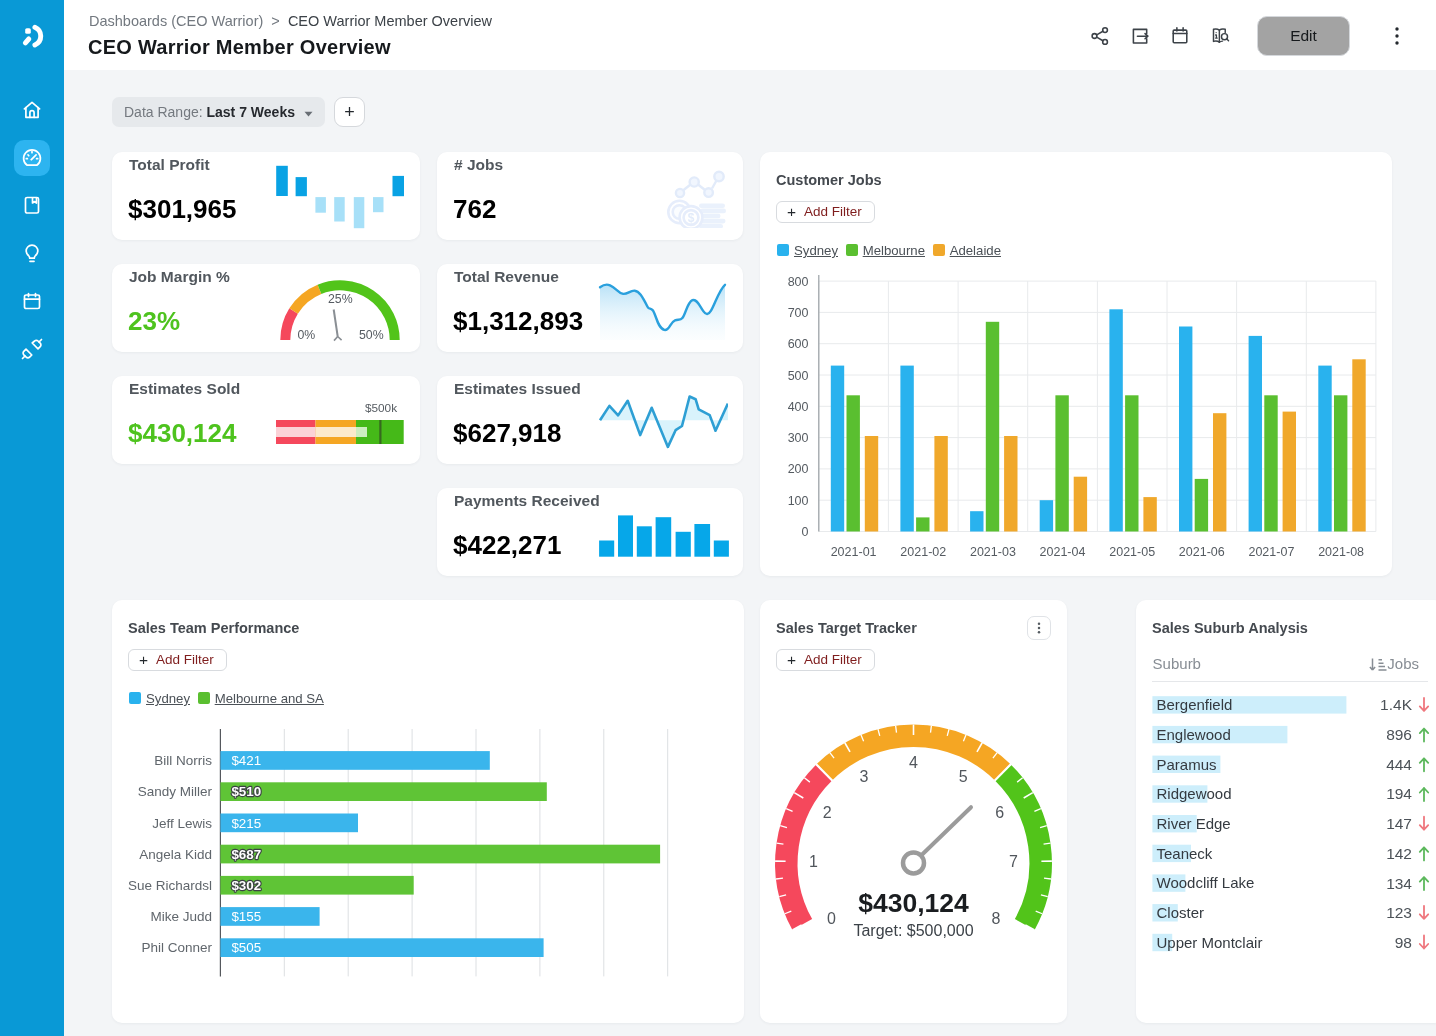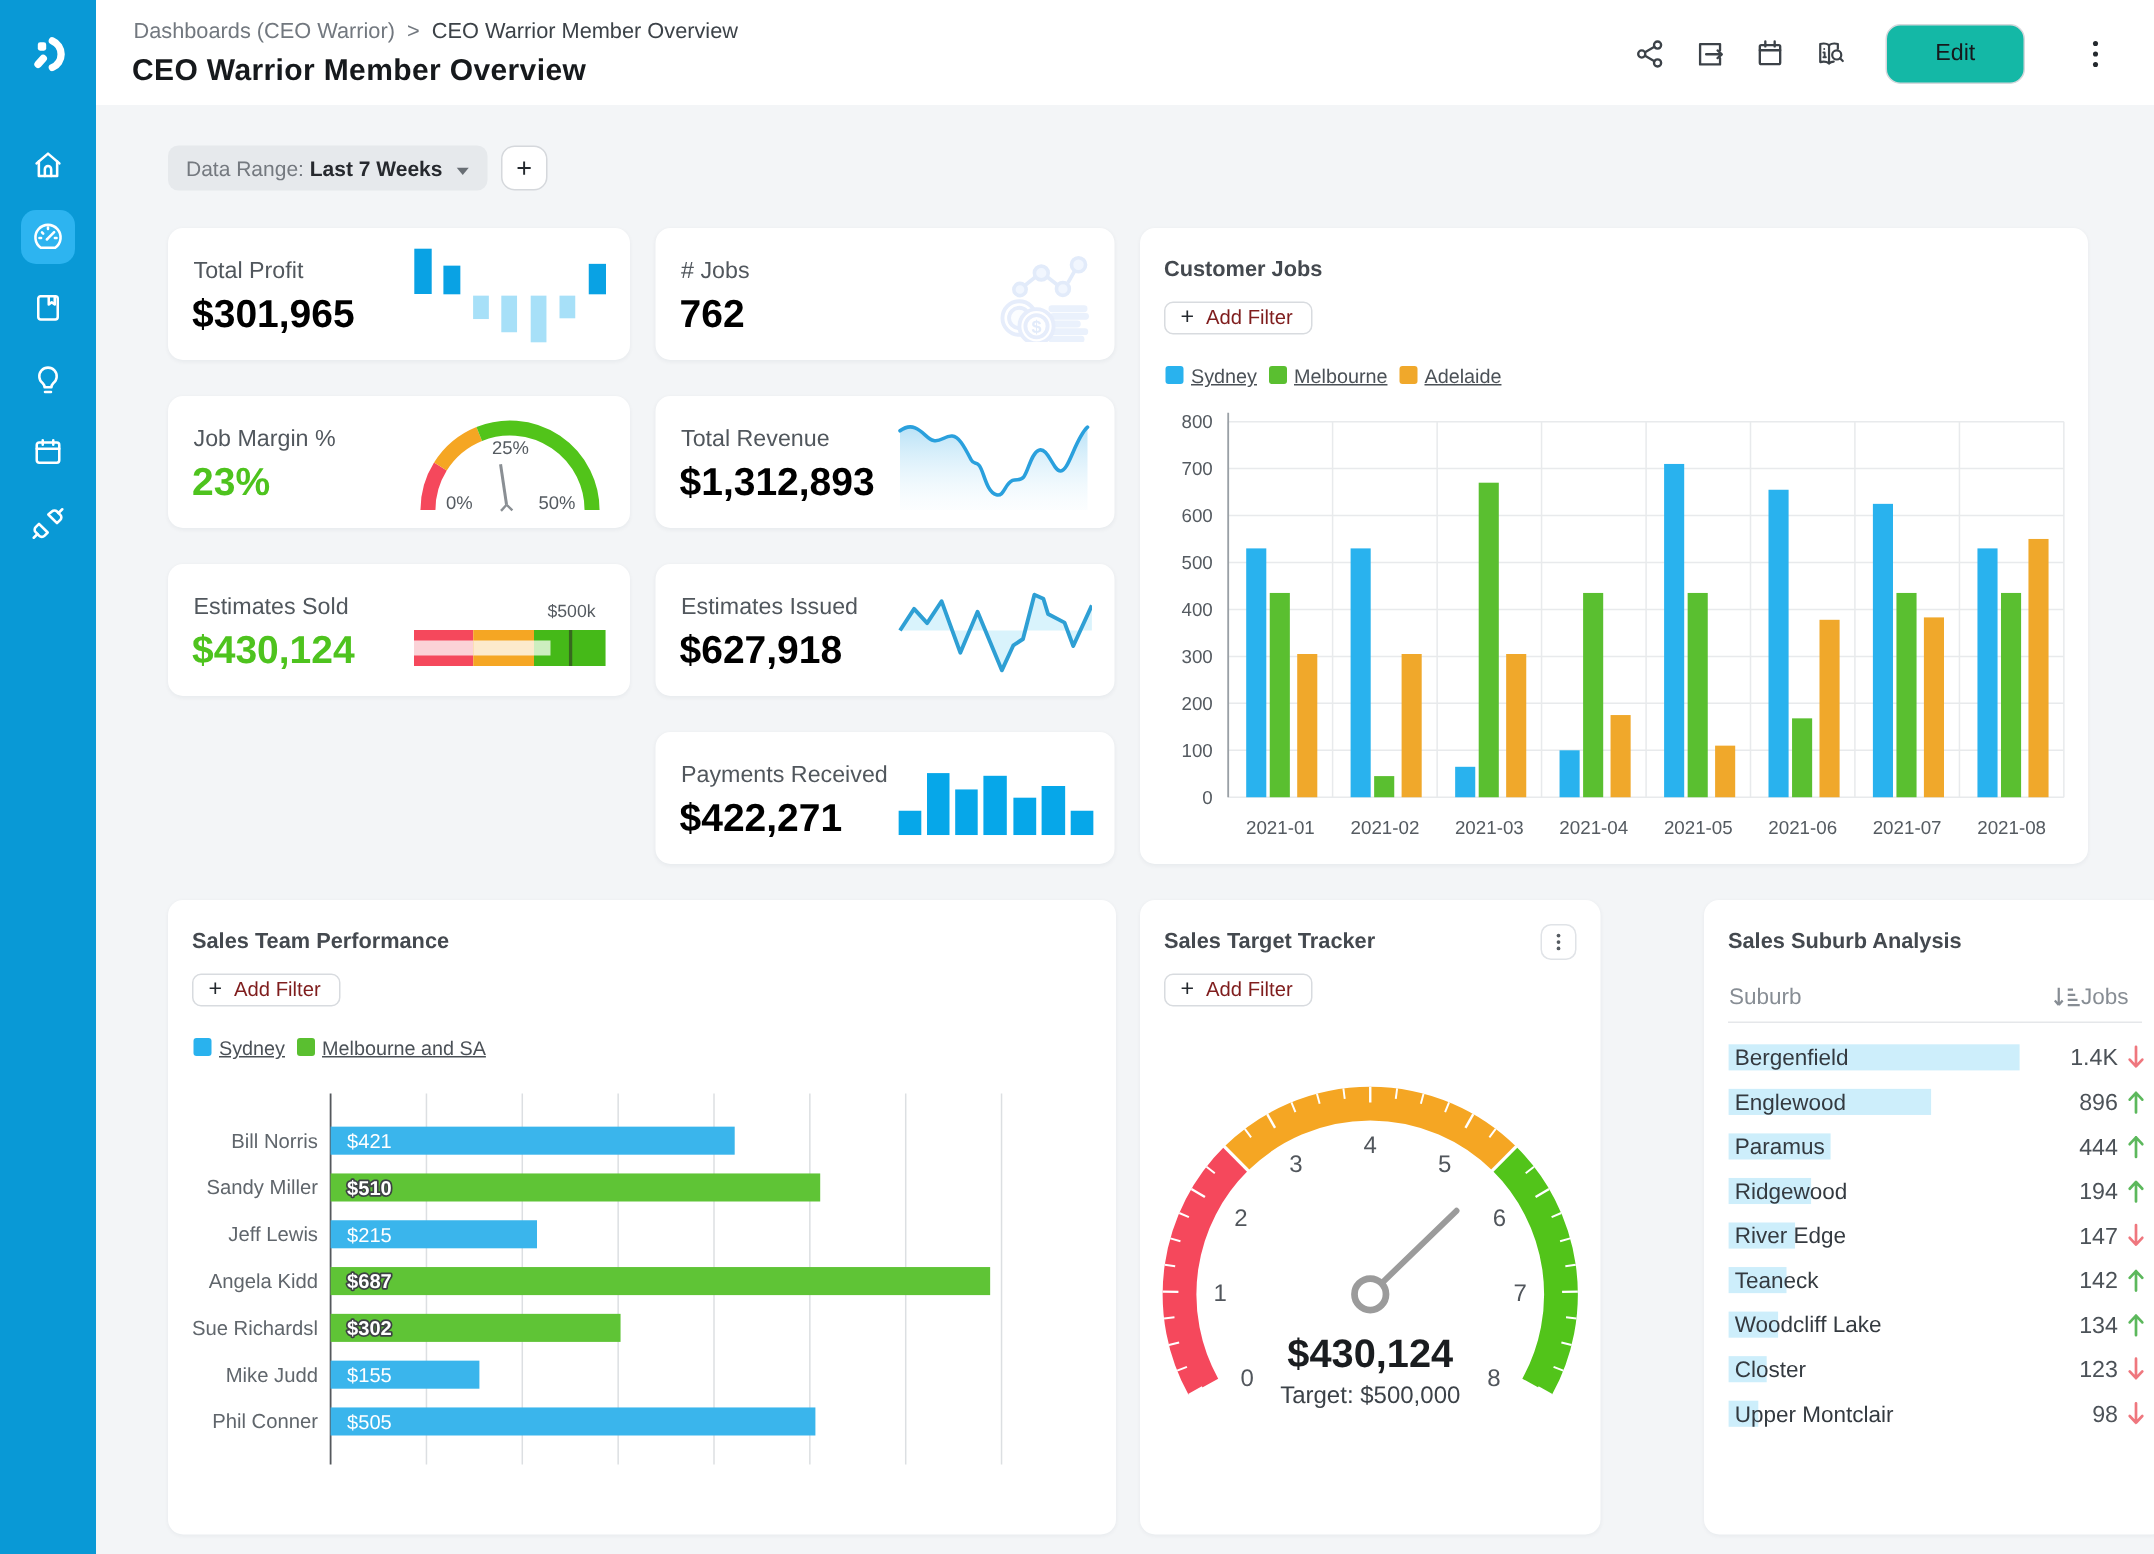"Edit" .edit-btn { background: #14b8a6 -> #a3a3a3 }
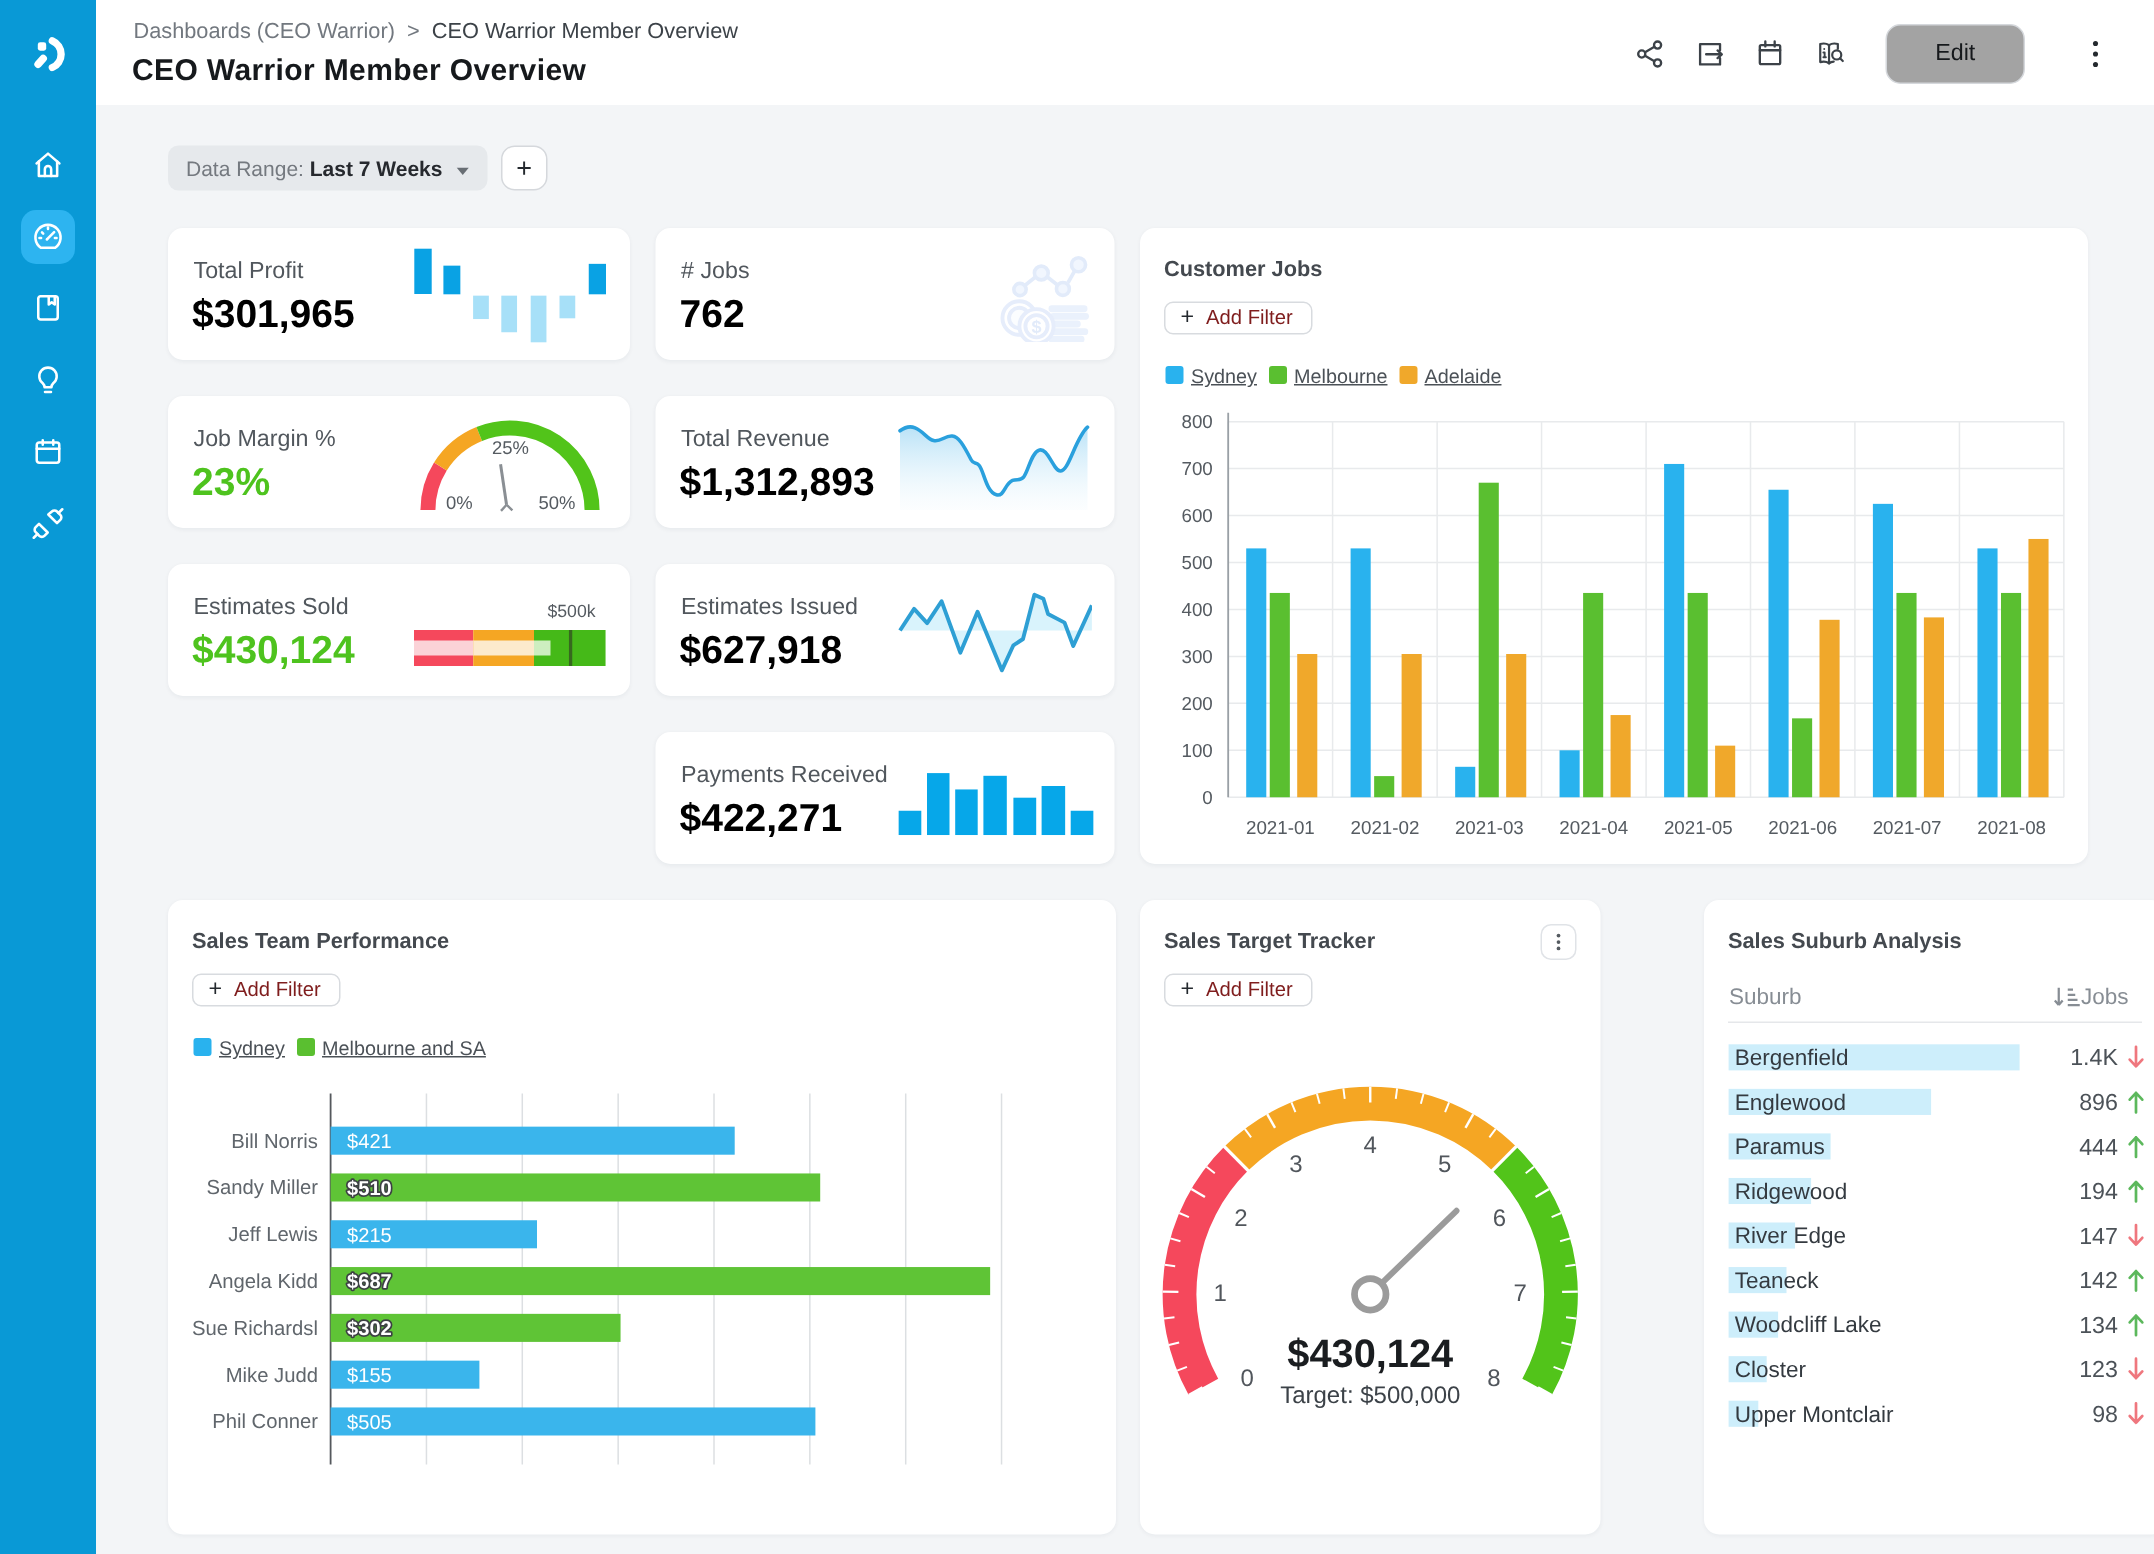"Total Profit" .kpi-label { font-weight: none -> bold; top: 20px -> 4px }
